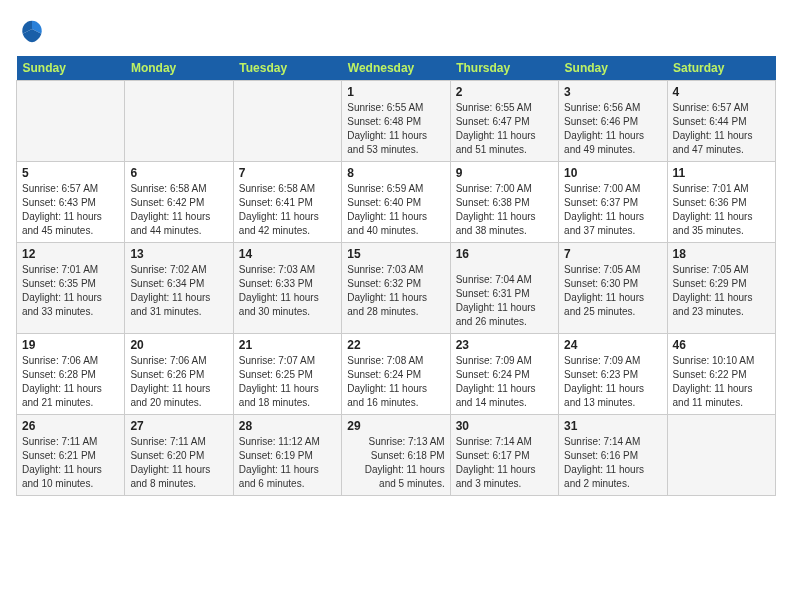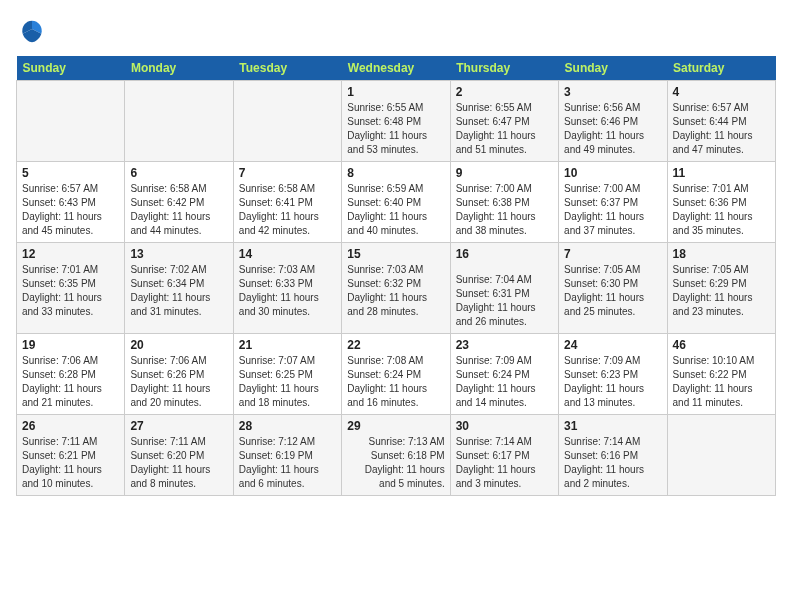"Sunrise: 7:12 AM" div.day-info { text: 7:12 -> 11:12 }
